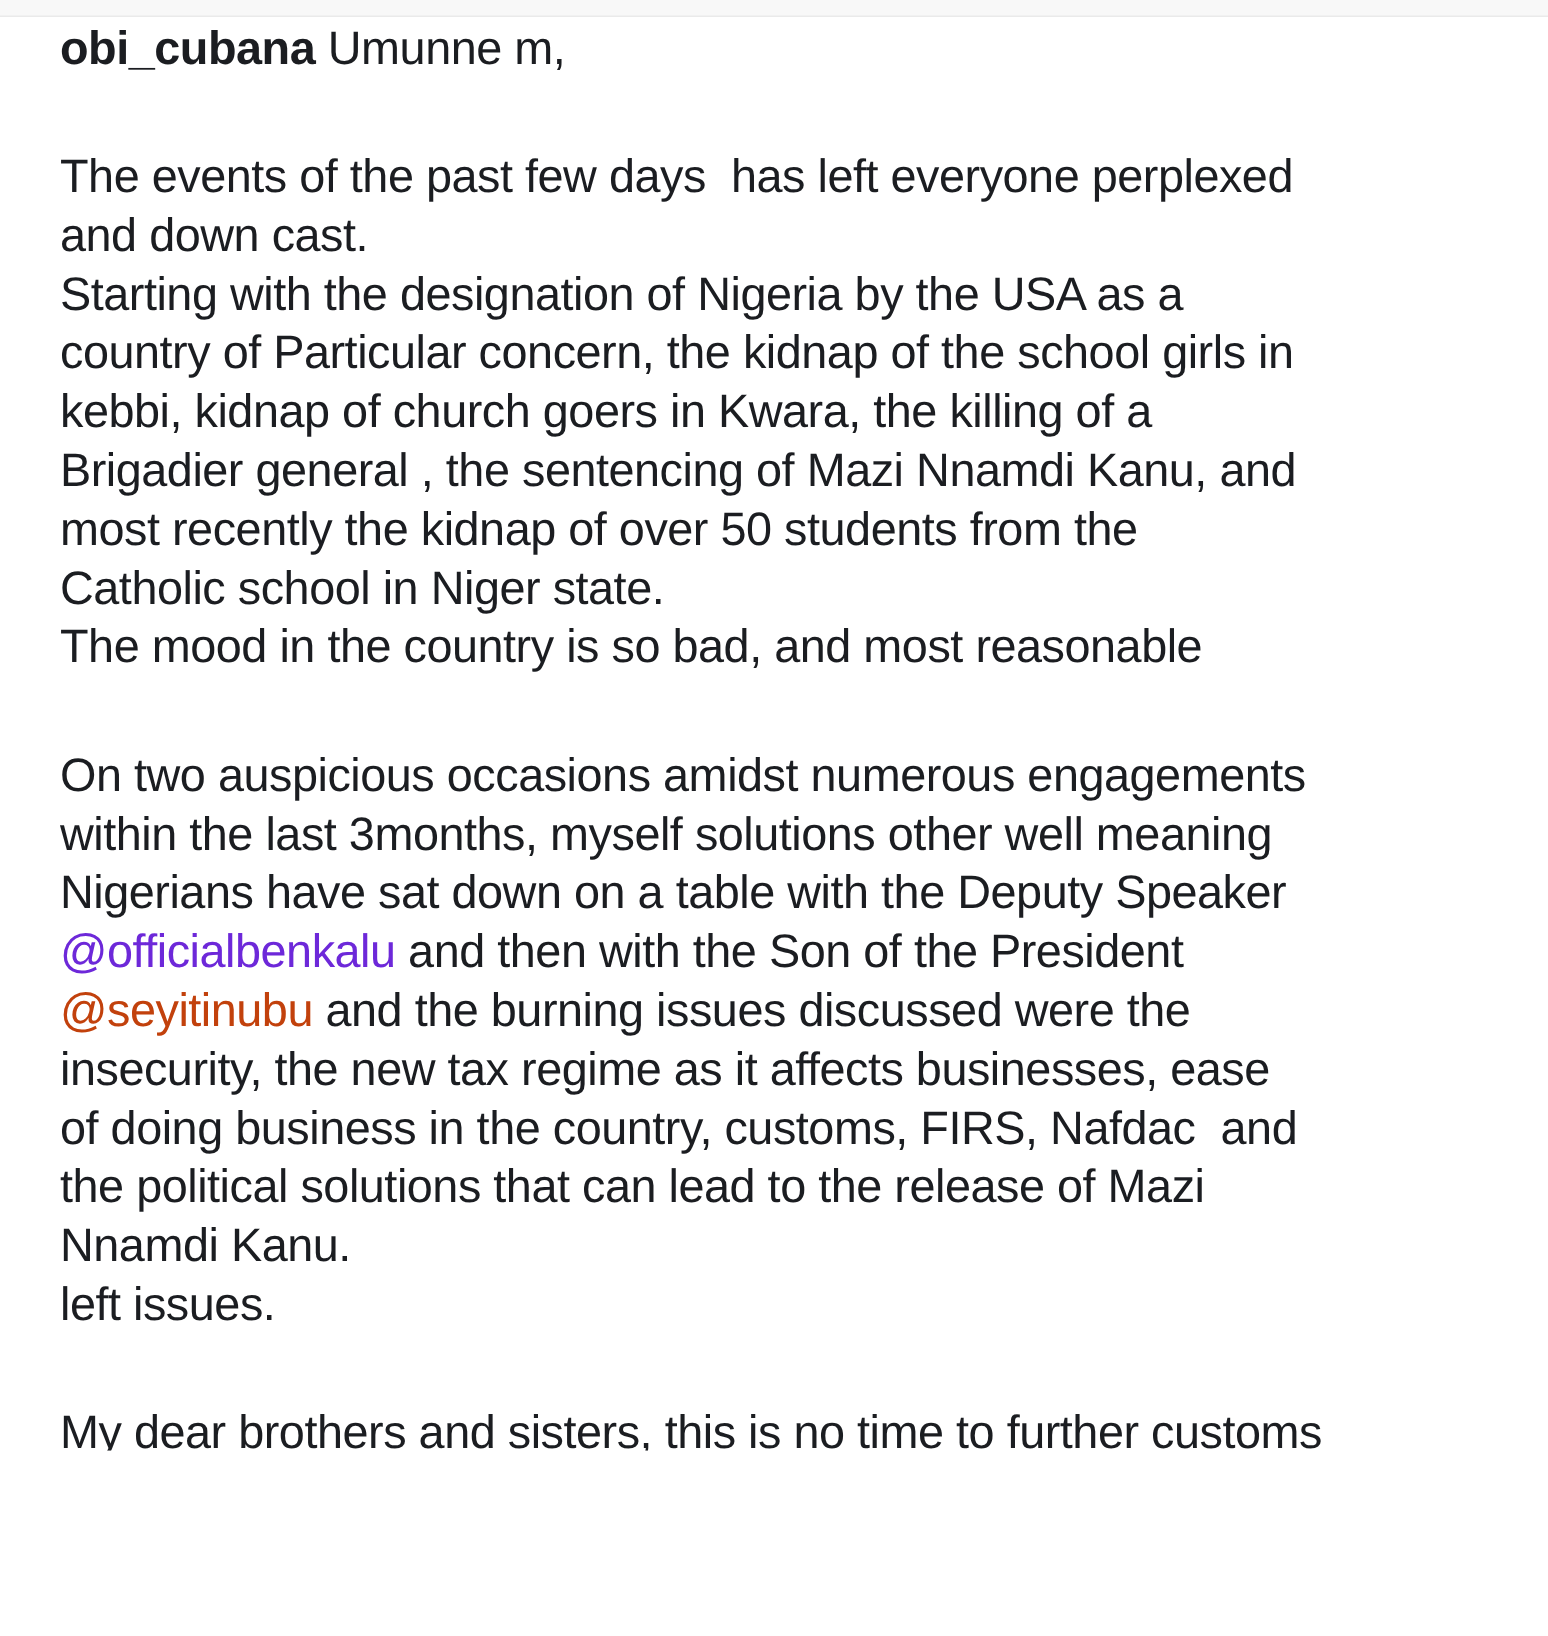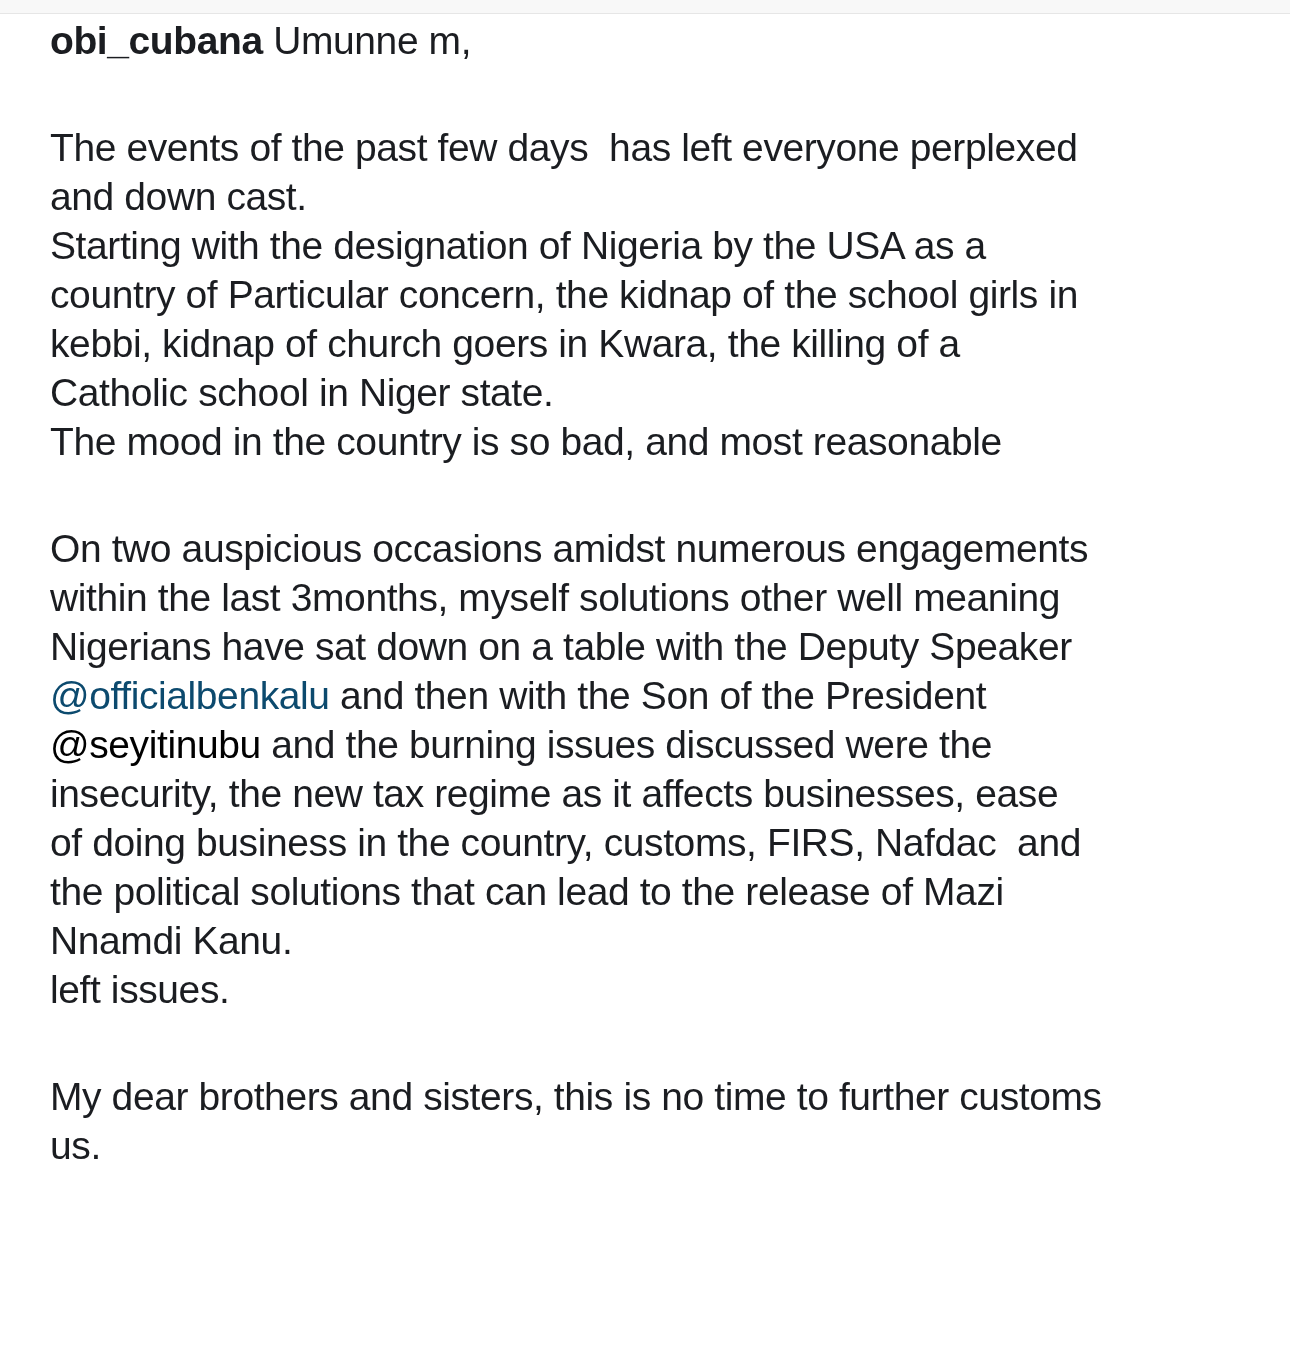"Brigadier general , the sentencing" div.line { html: none -> <div><span>Brigadier general , the sentencing of Mazi Nnamdi Kanu, and</span></div> }
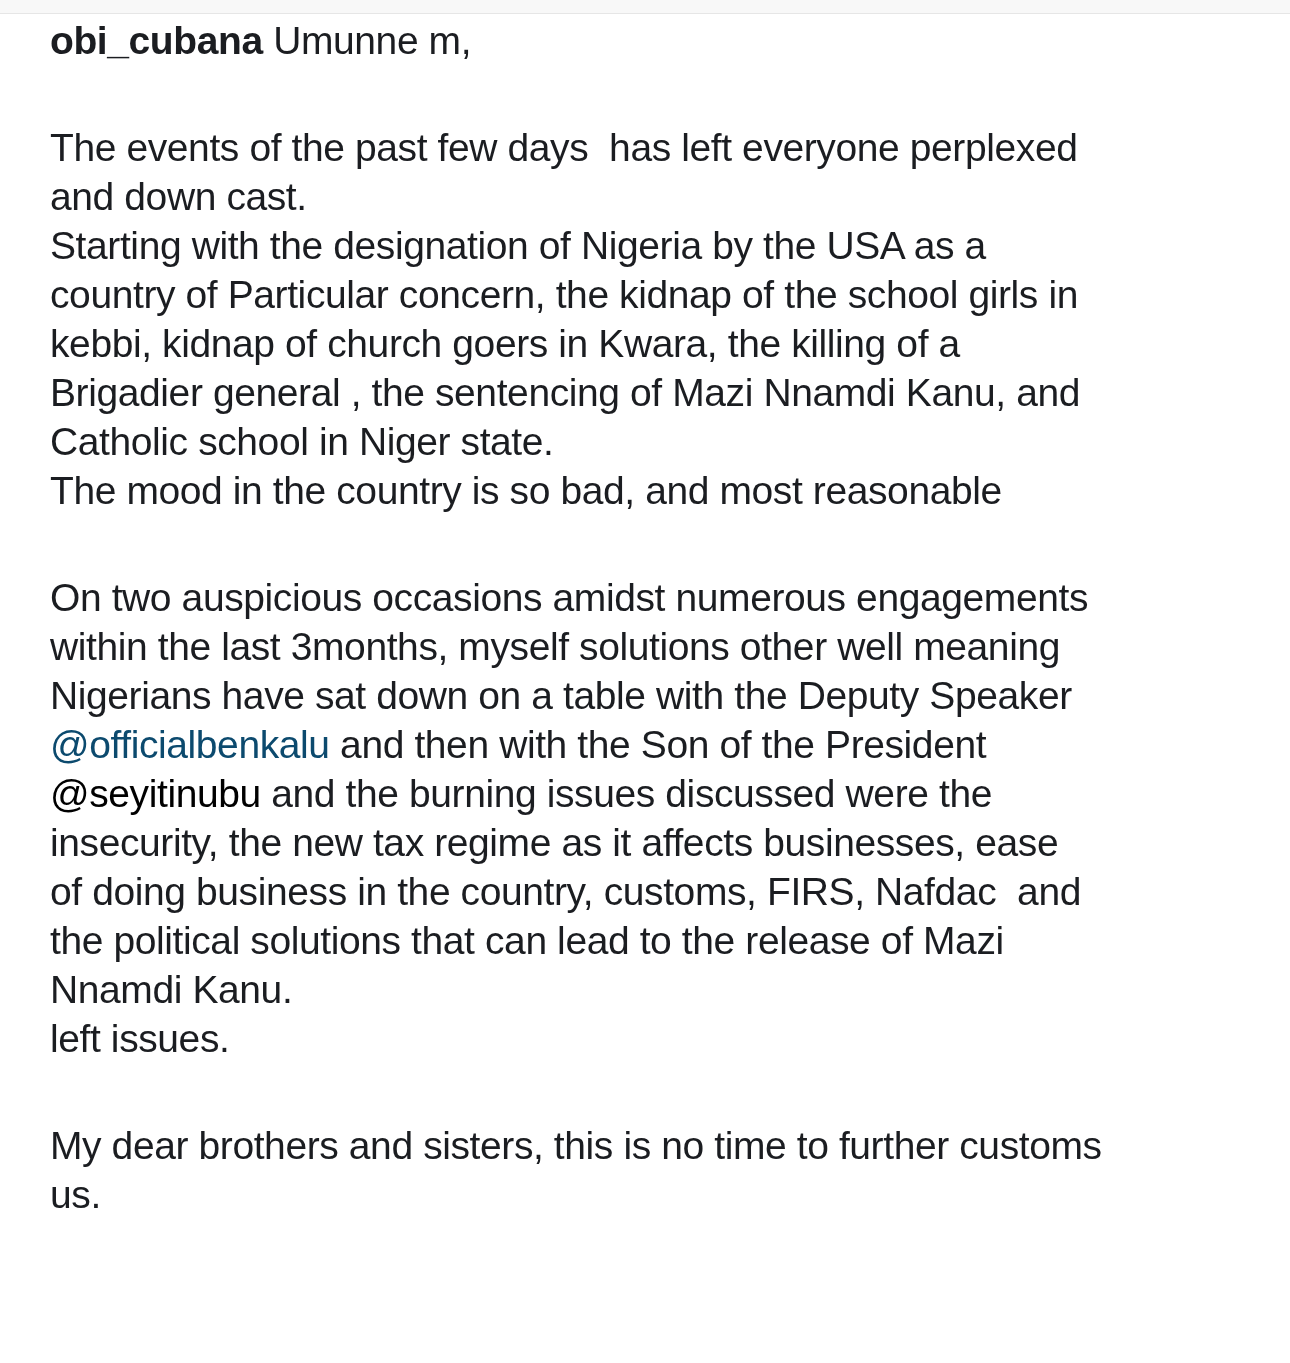"most recently the kidnap of" div.line { html: none -> <div><span>most recently the kidnap of over 50 students from the</span></div> }
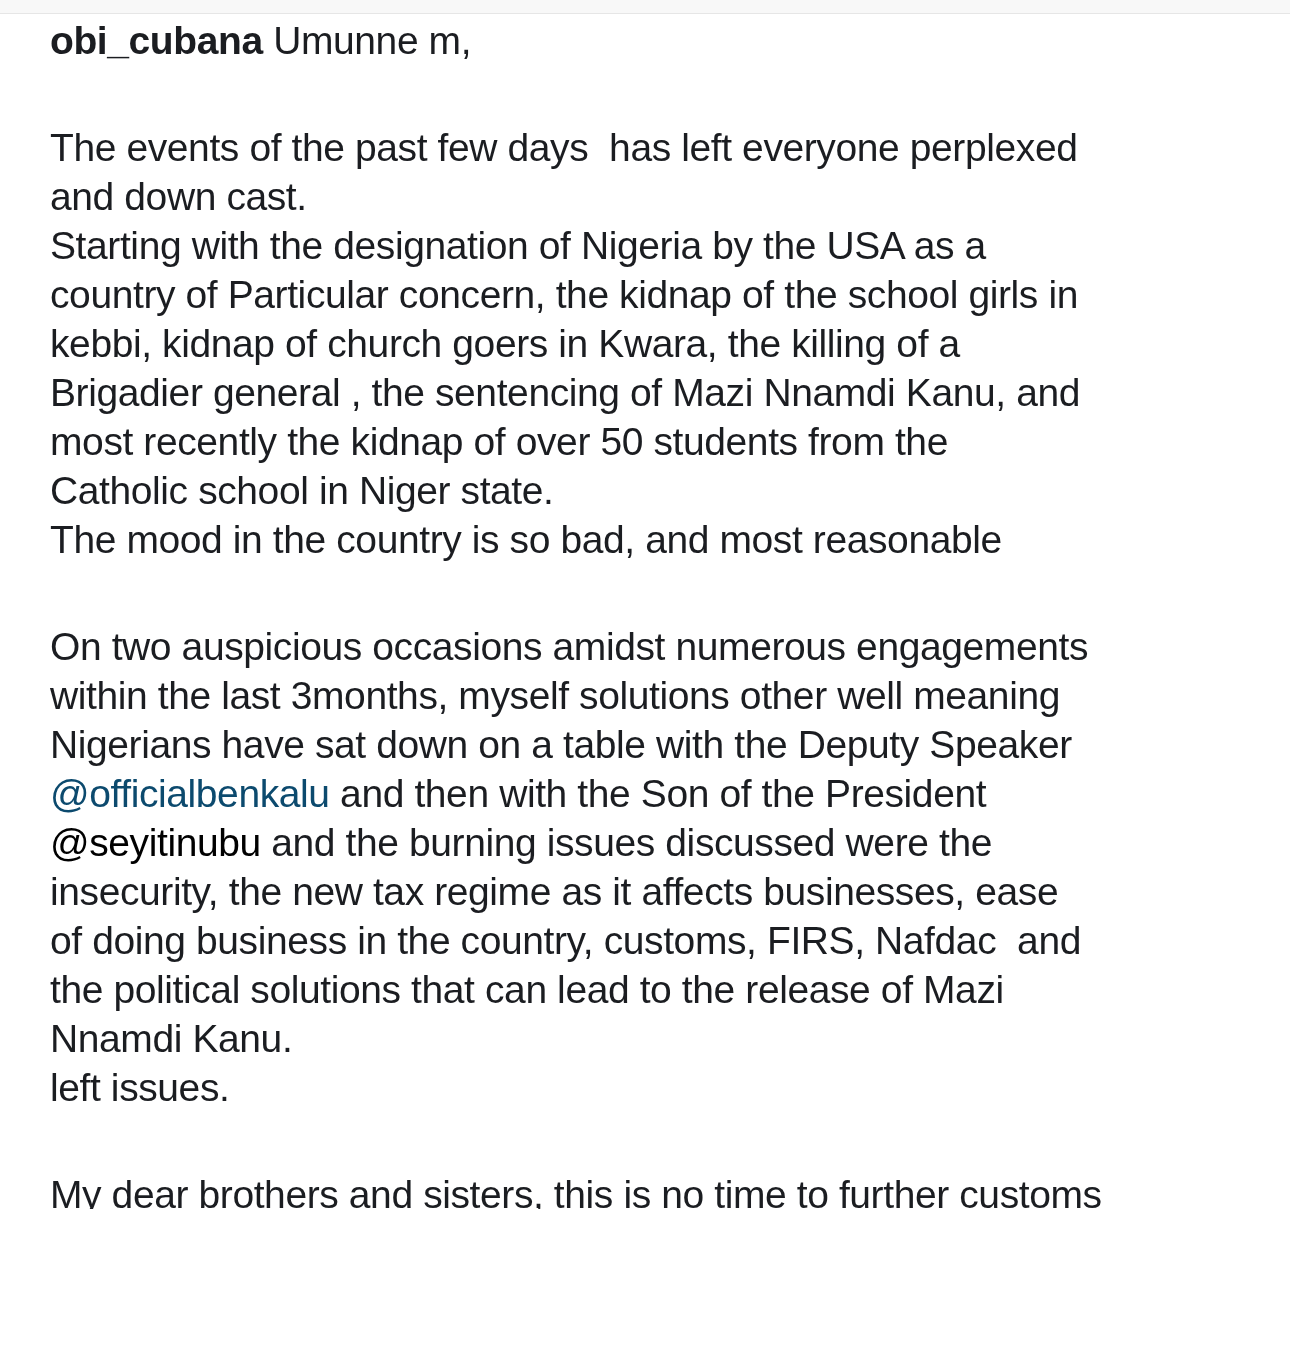"@officialbenkalu" span.mention { color: #0c4a6e -> #6d28d9 }
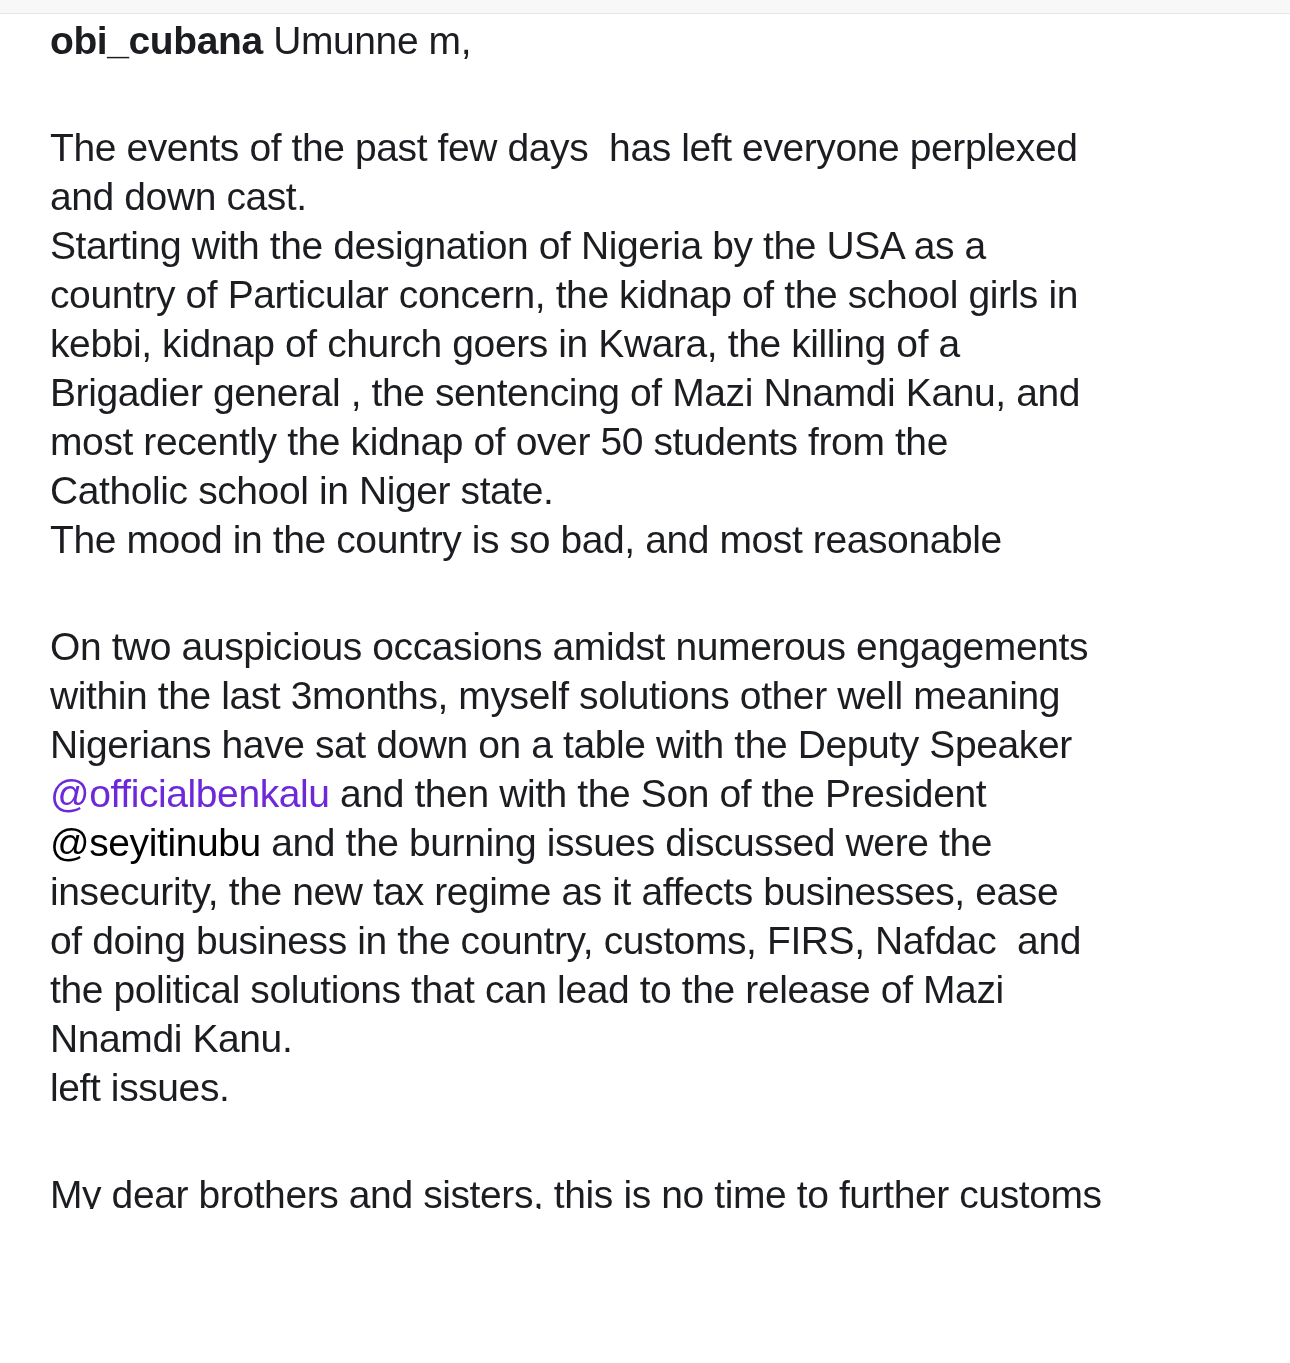"@seyitinubu" span.mention { color: #000000 -> #c2410c }
